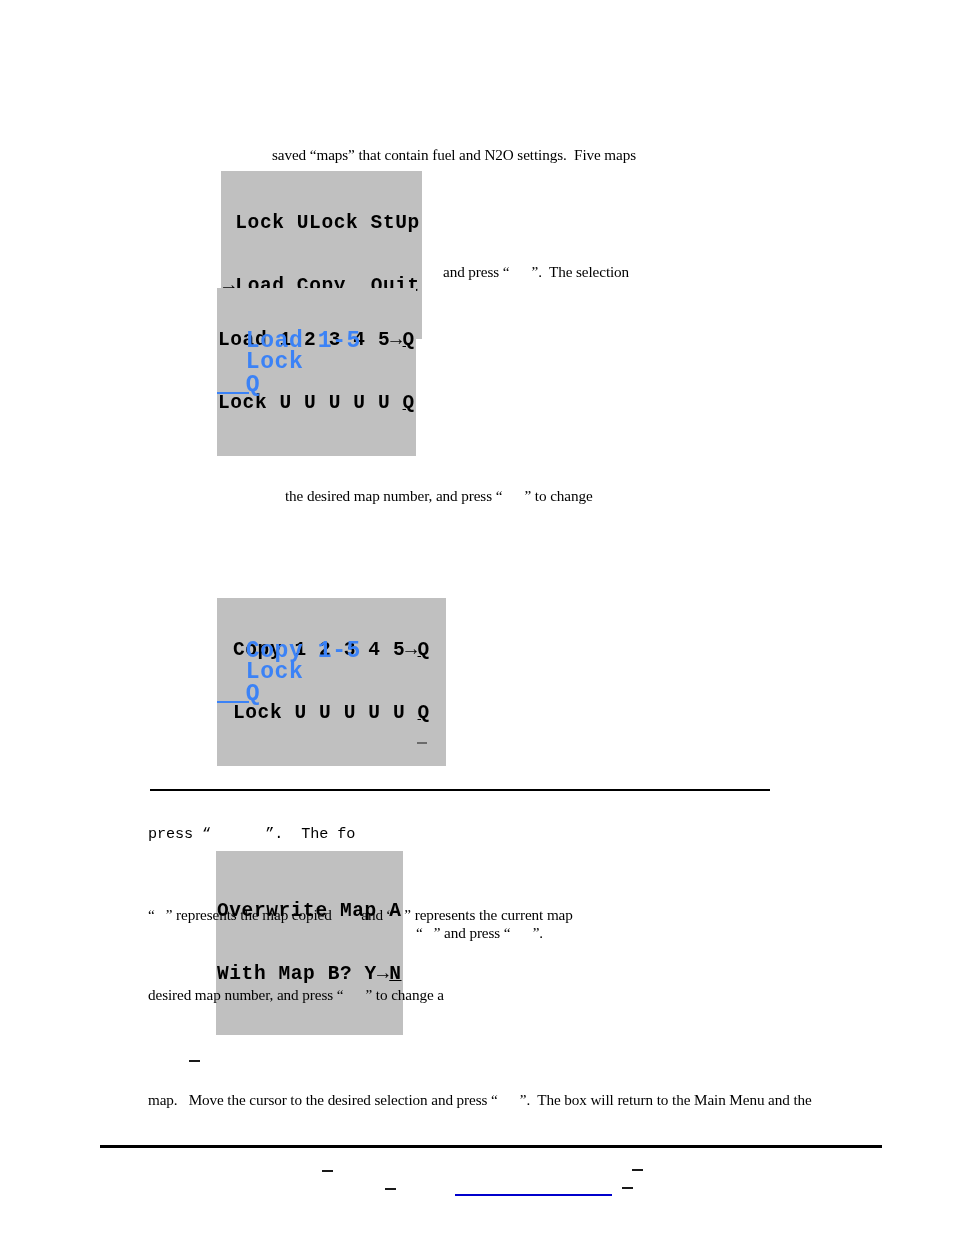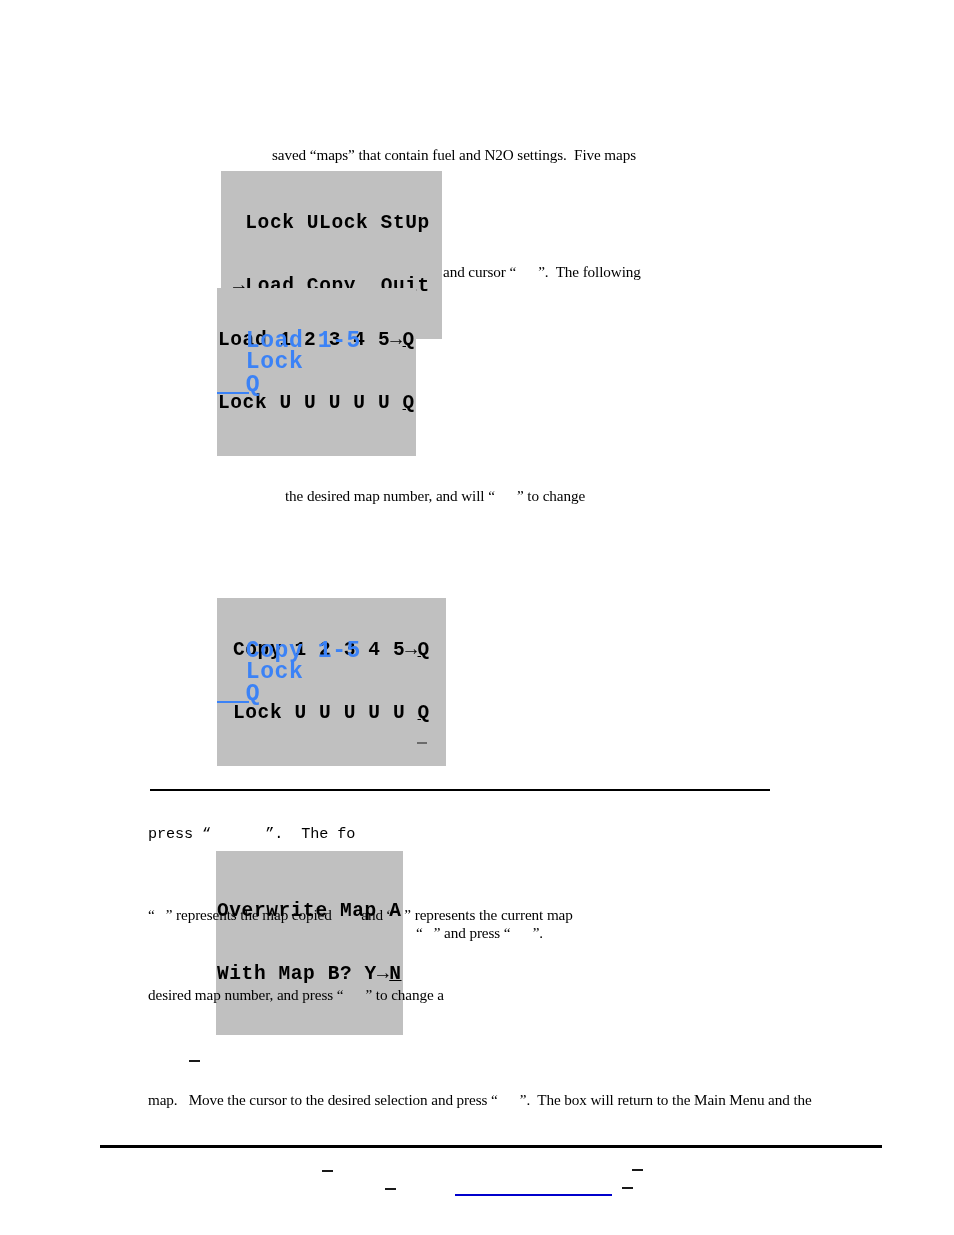"Lock ULock StUp" div.abs { padding: 0 12px -> 0 2px }
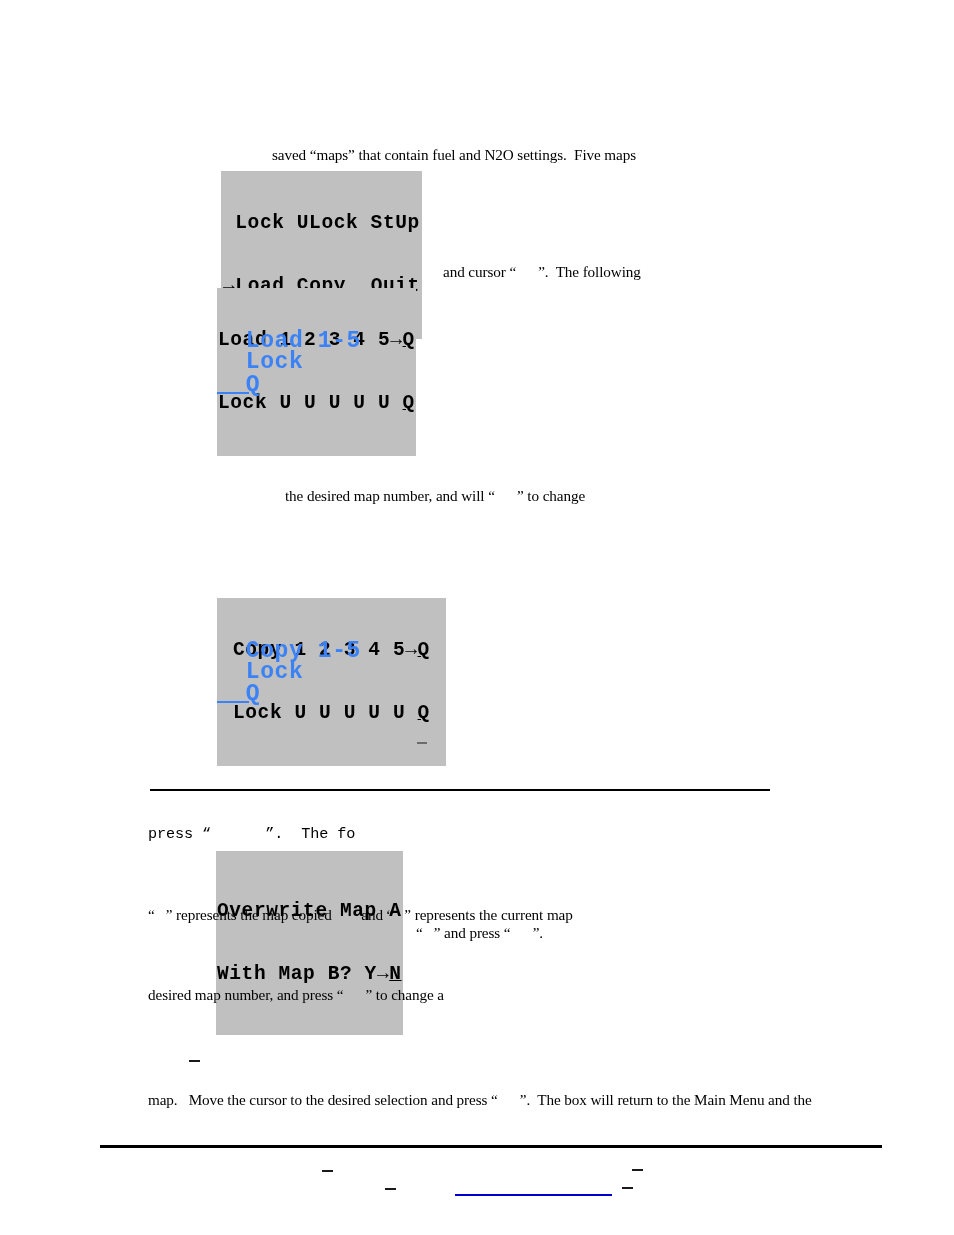"and cursor “ ”. The" div.abs { text: cursor “      ”.  The following -> press “      ”.  The selection }
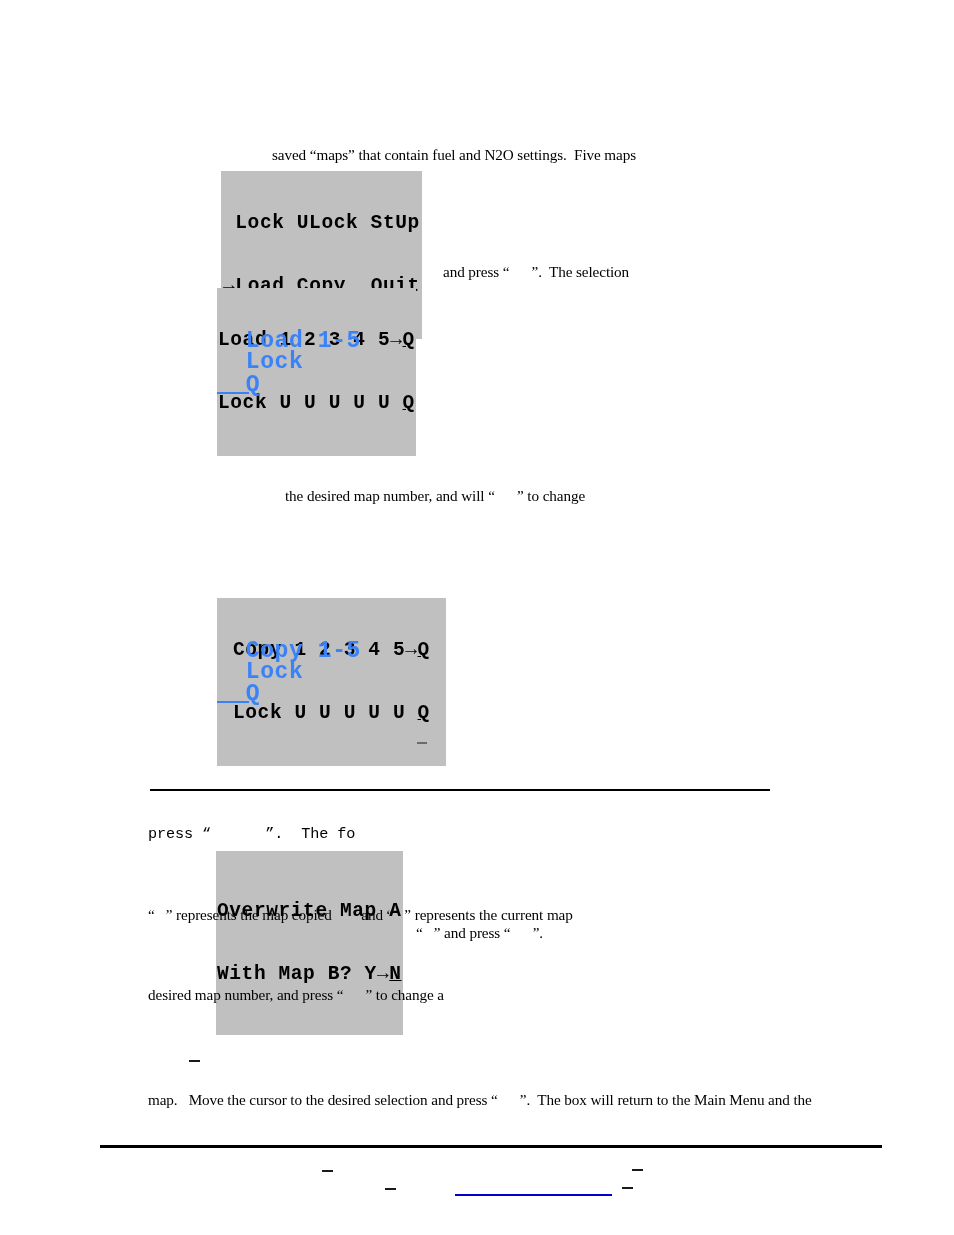"the desired map number, and" div.abs { text: will -> press }
